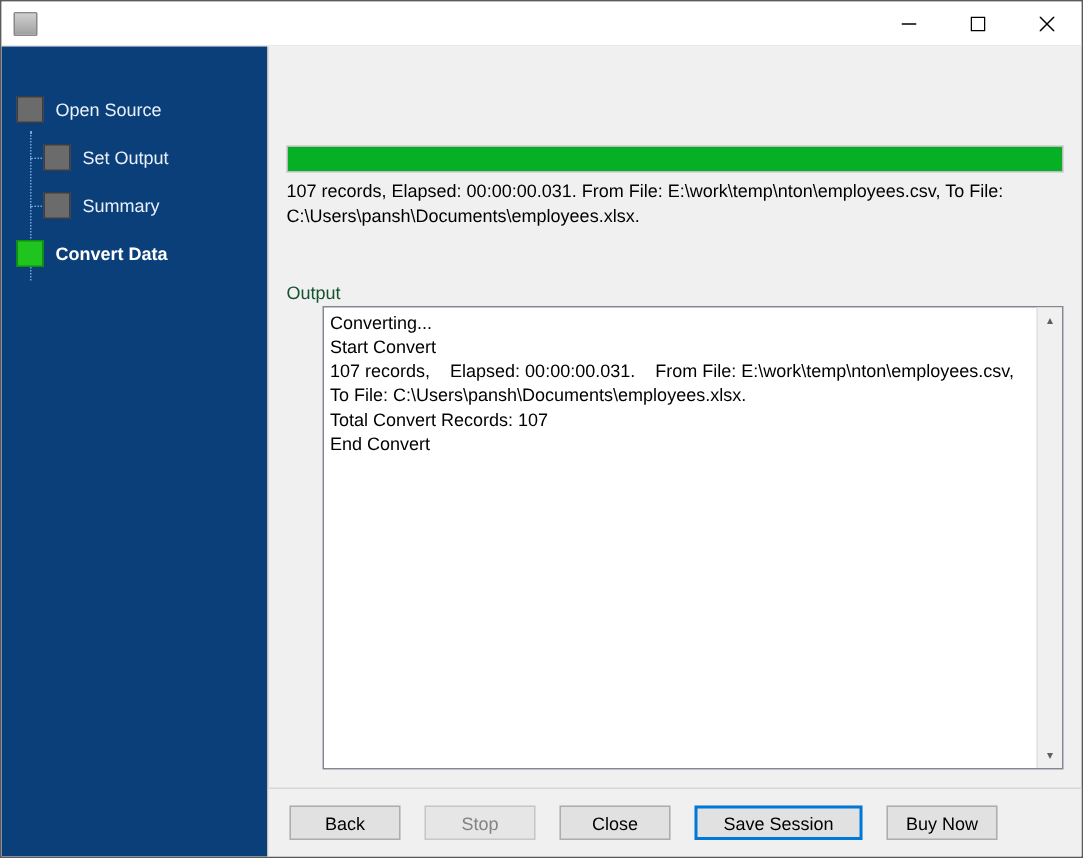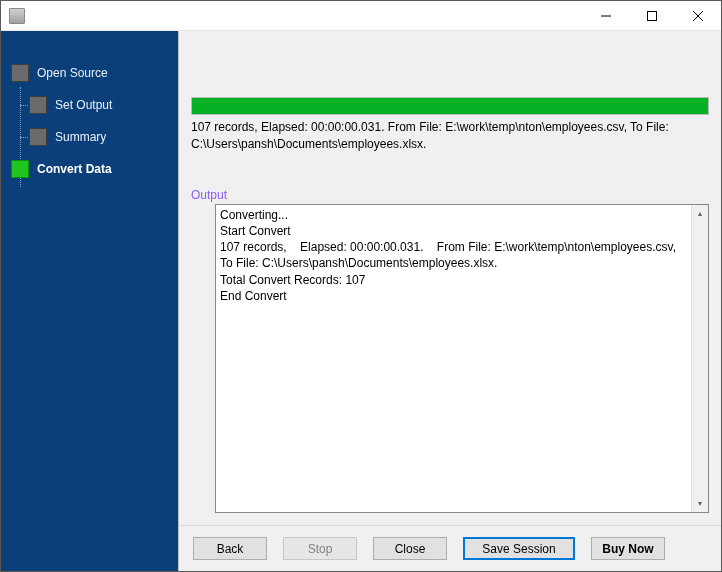"Output" .output-label { color: #8b5cf6 -> #14532d }
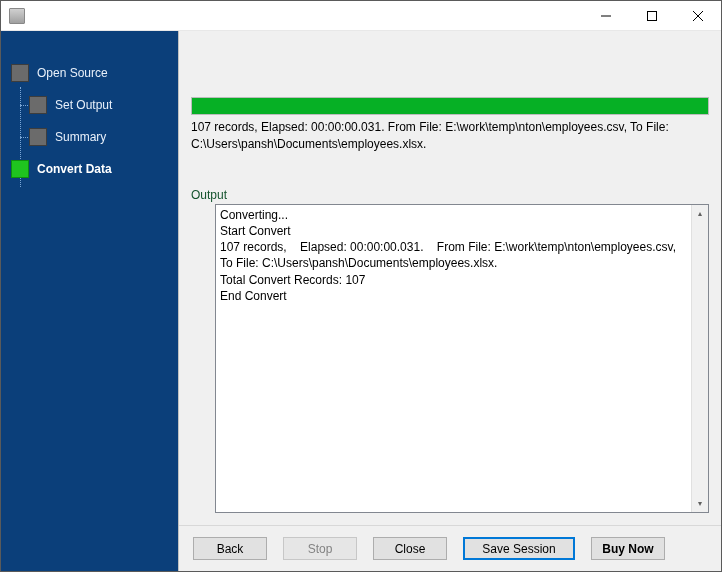"Buy Now" .btn.bold { font-weight: bold -> normal }
